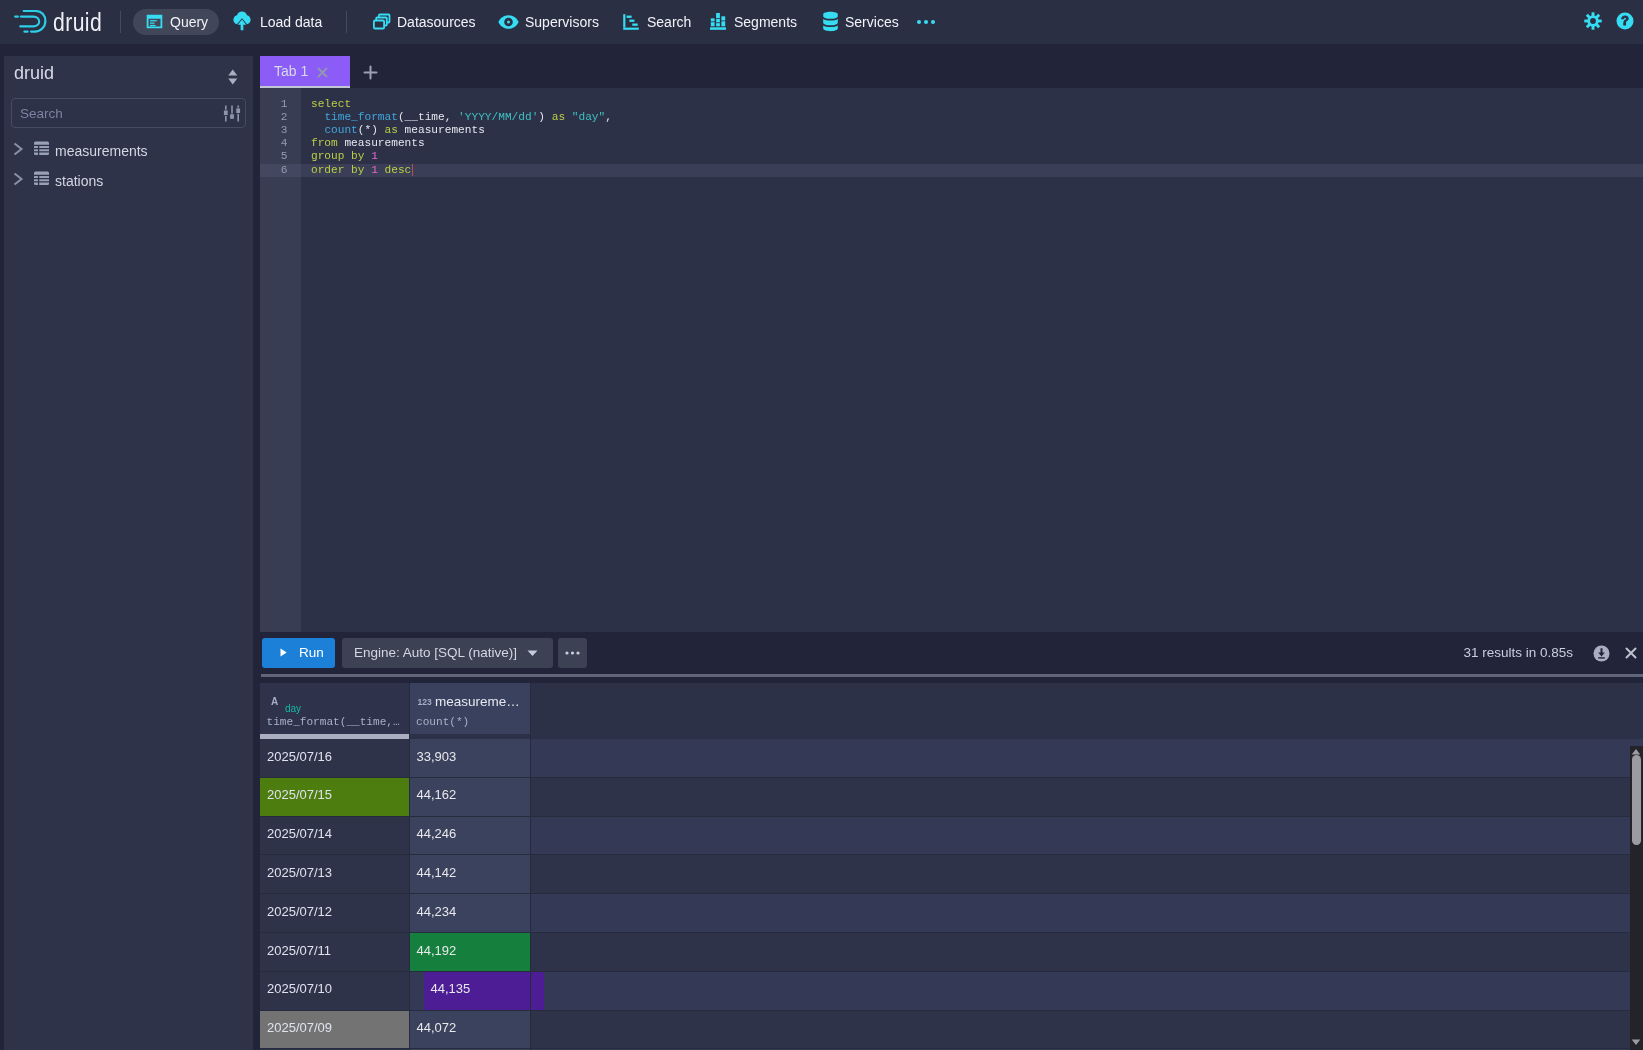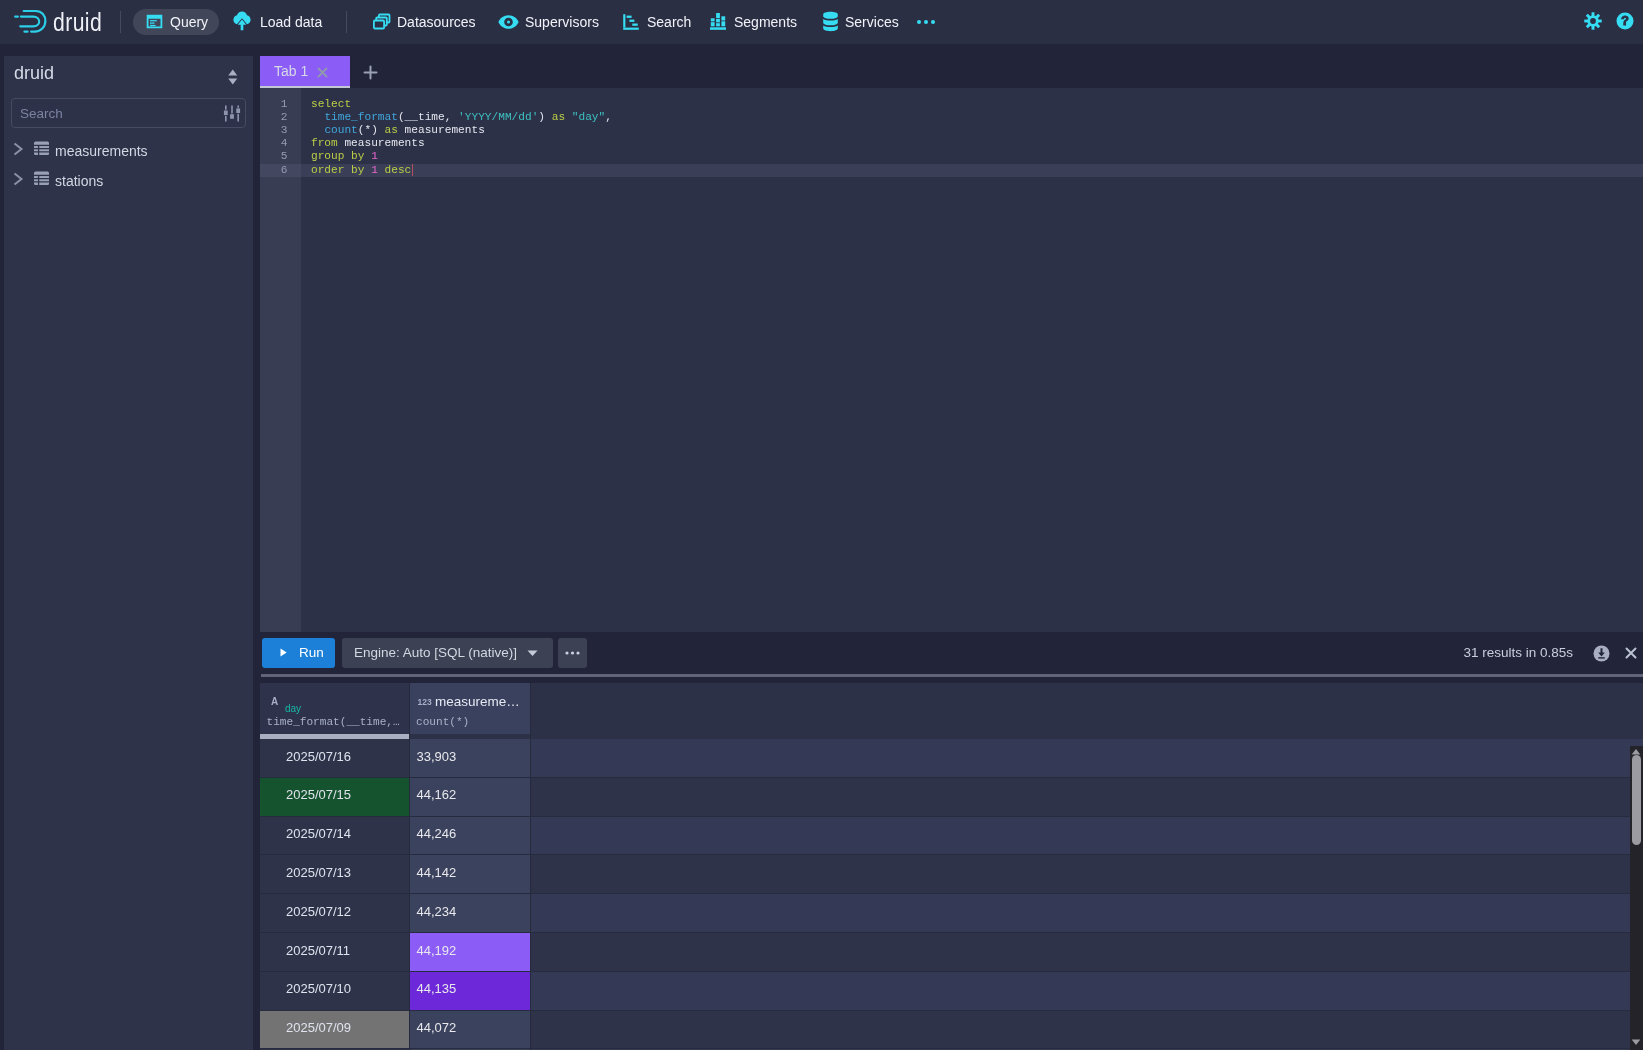"2025/07/16" .date { margin-left: 19px -> none }
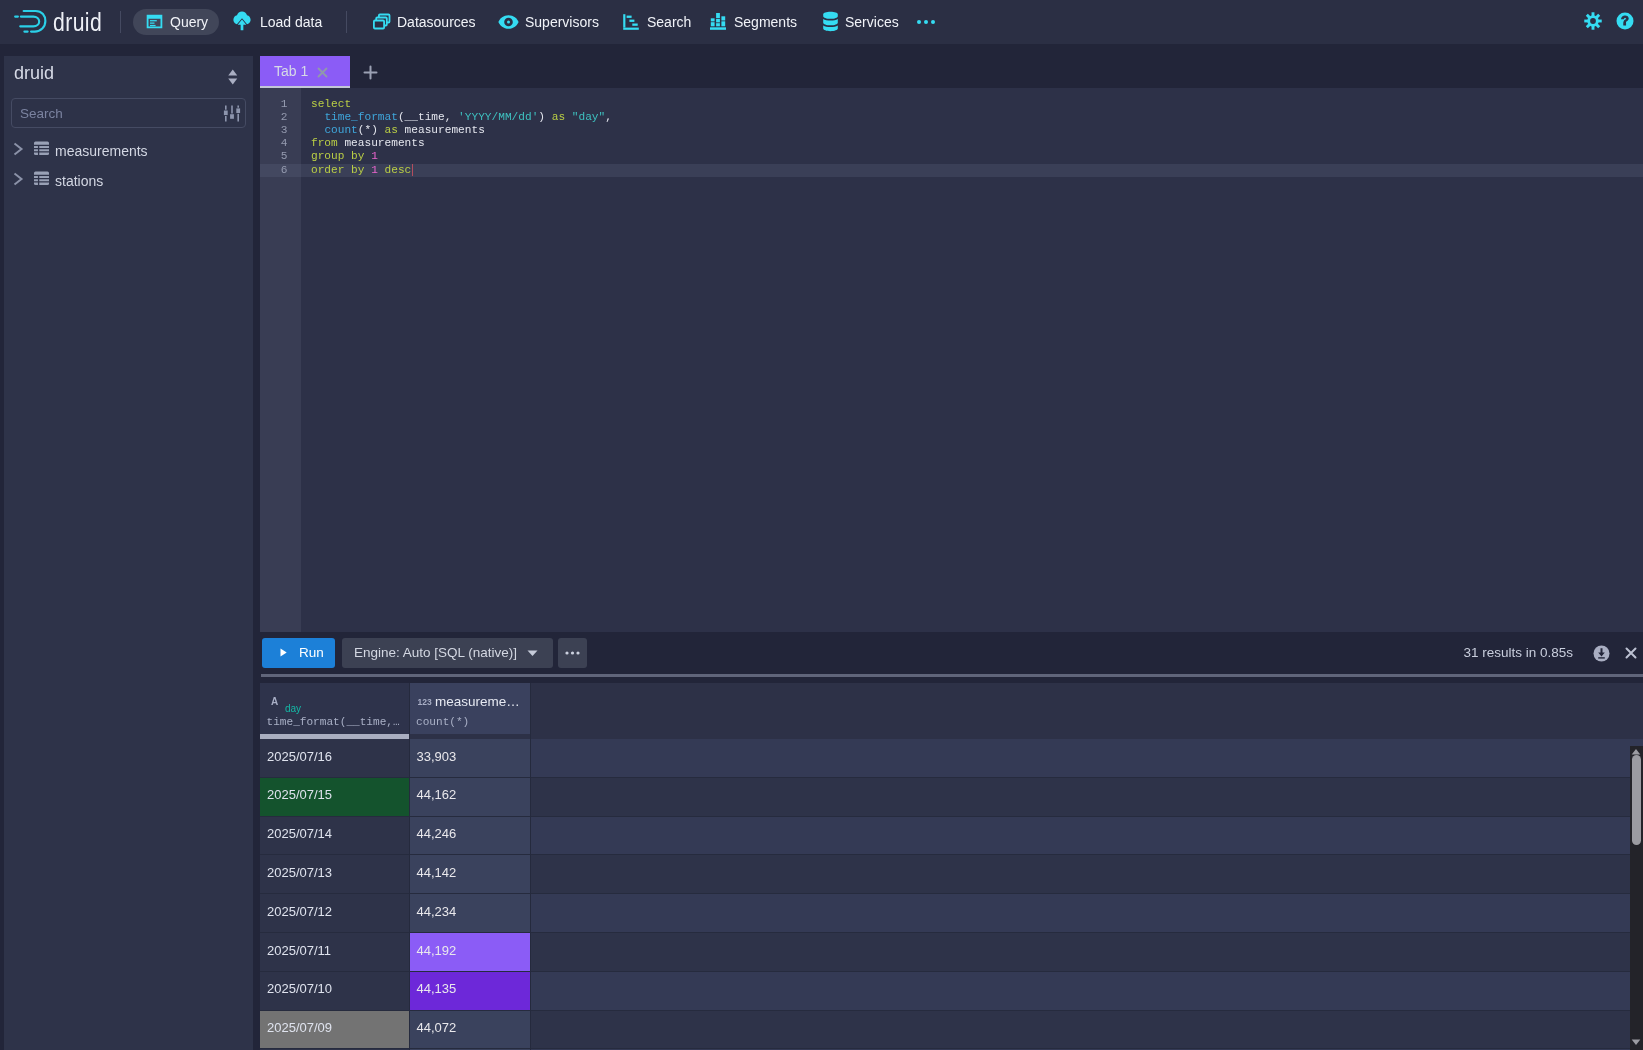"2025/07/15" div.cell { background: #14532d -> #4d7c0f }
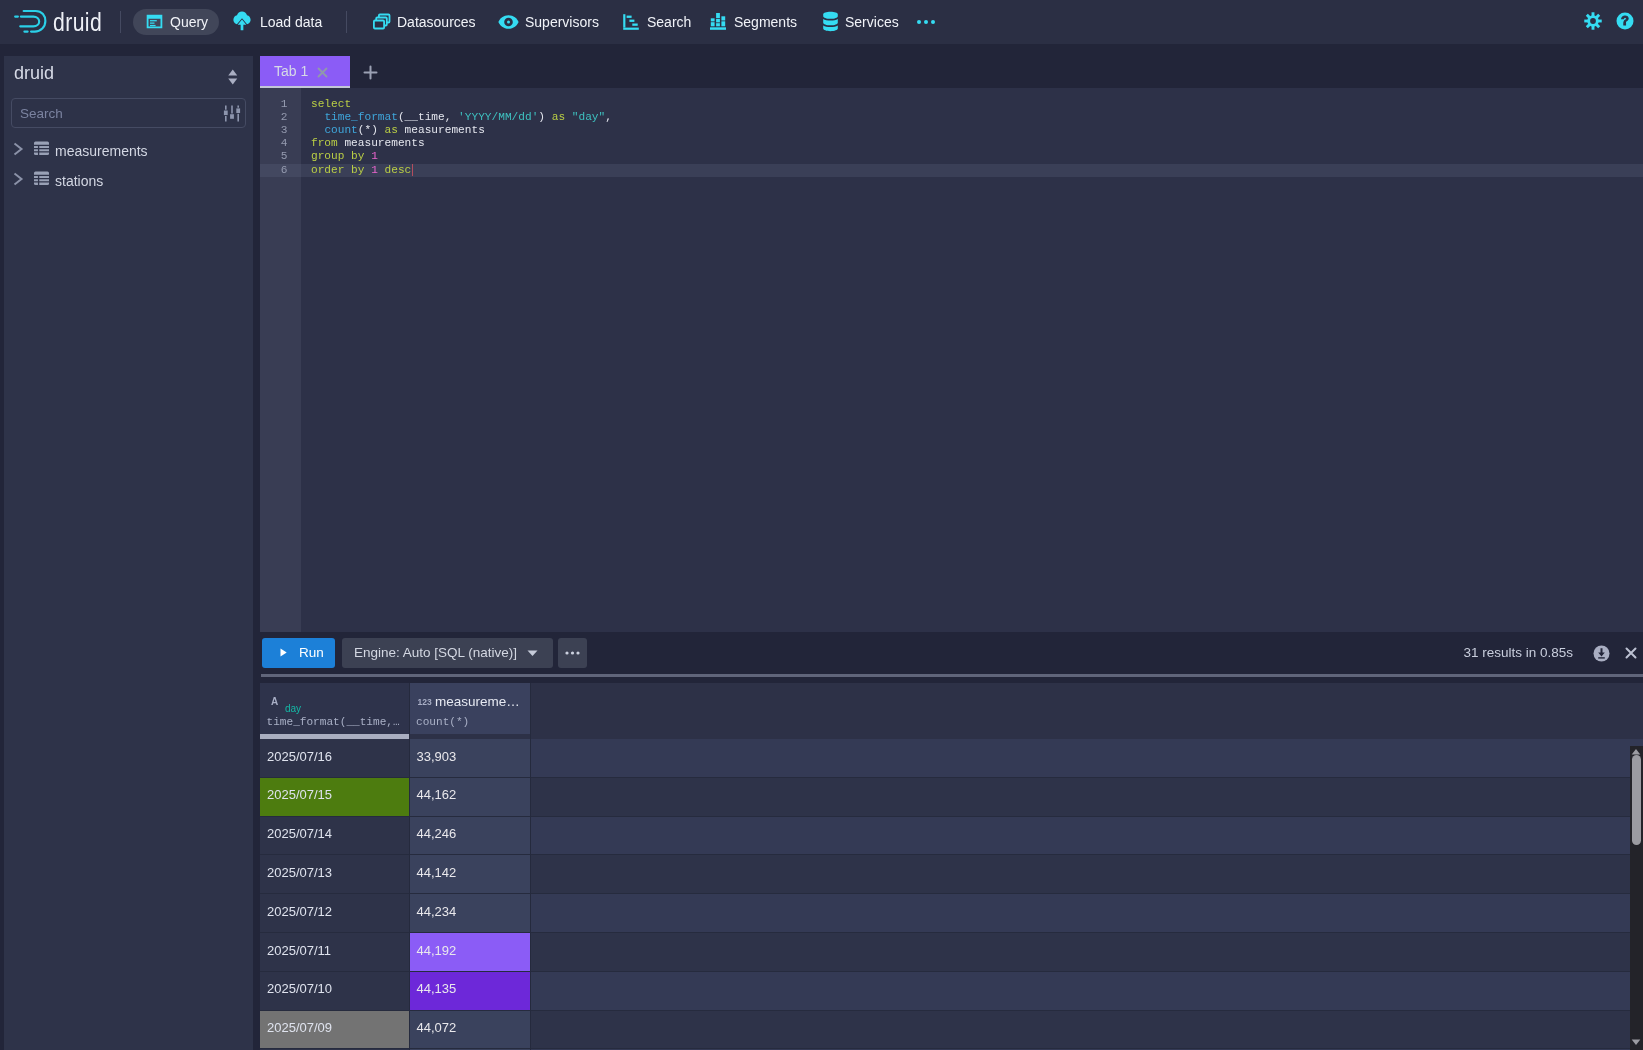"44,192" div.cell { background: #8b5cf6 -> #15803d }
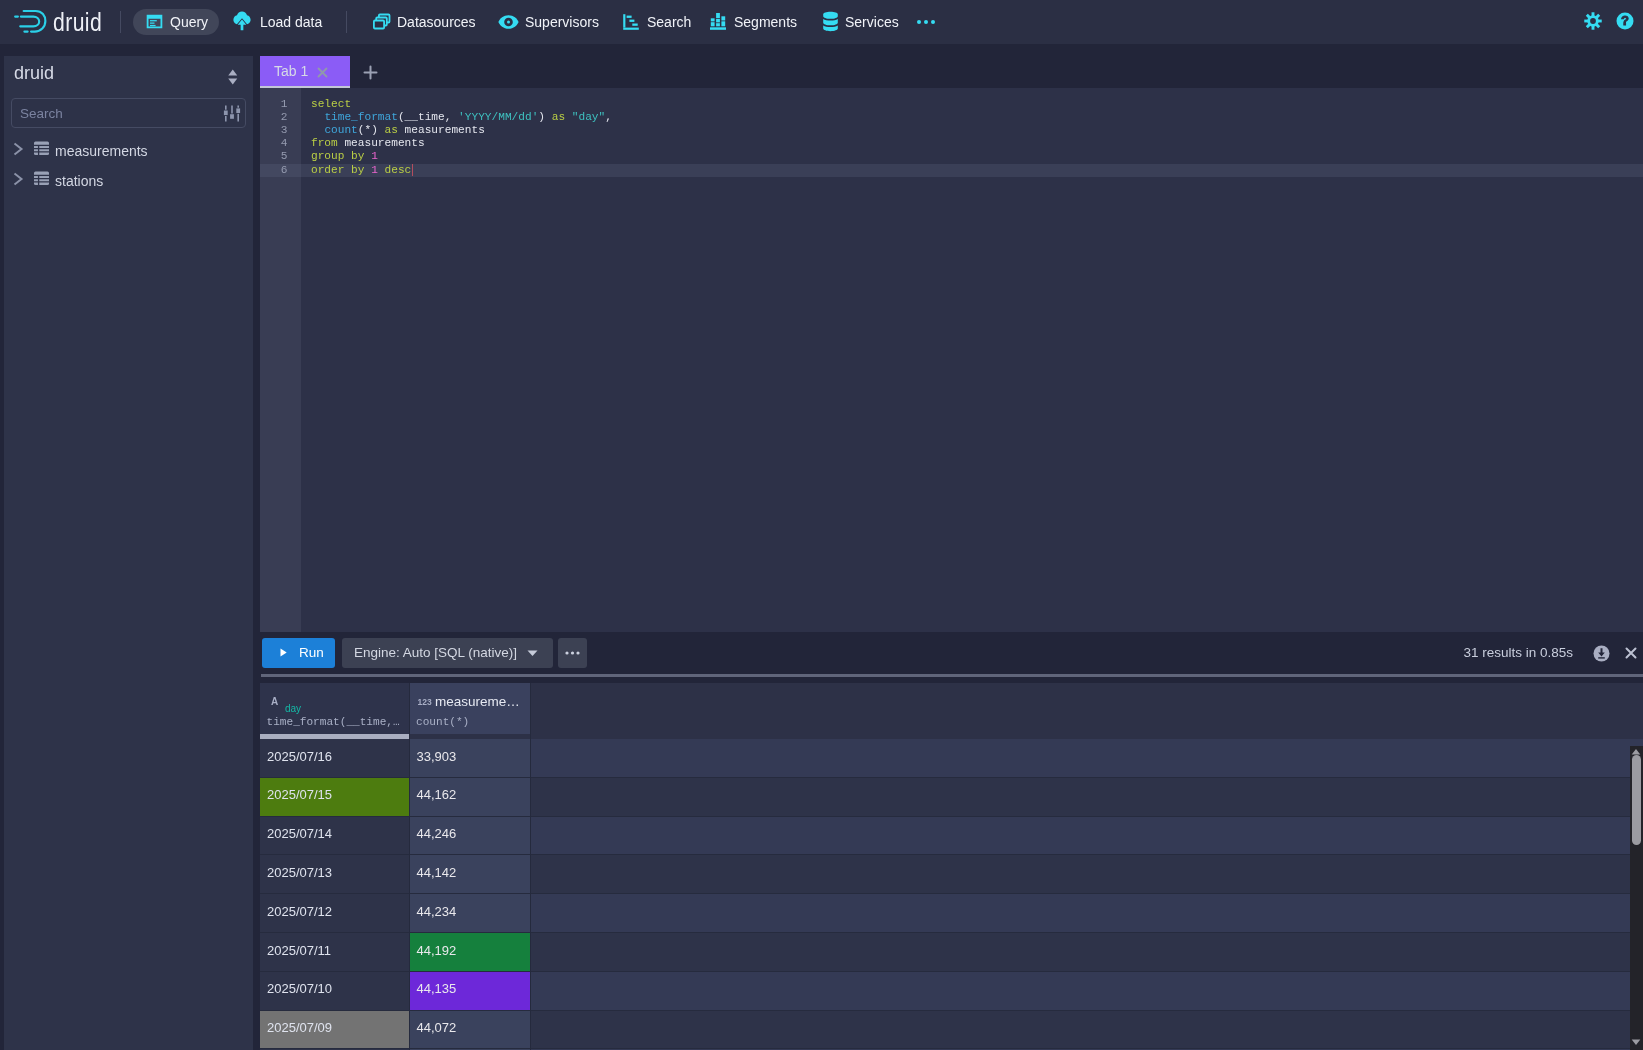"44,135" div.cell { background: #6d28d9 -> #4c1d95; left: 150px -> 164px }
